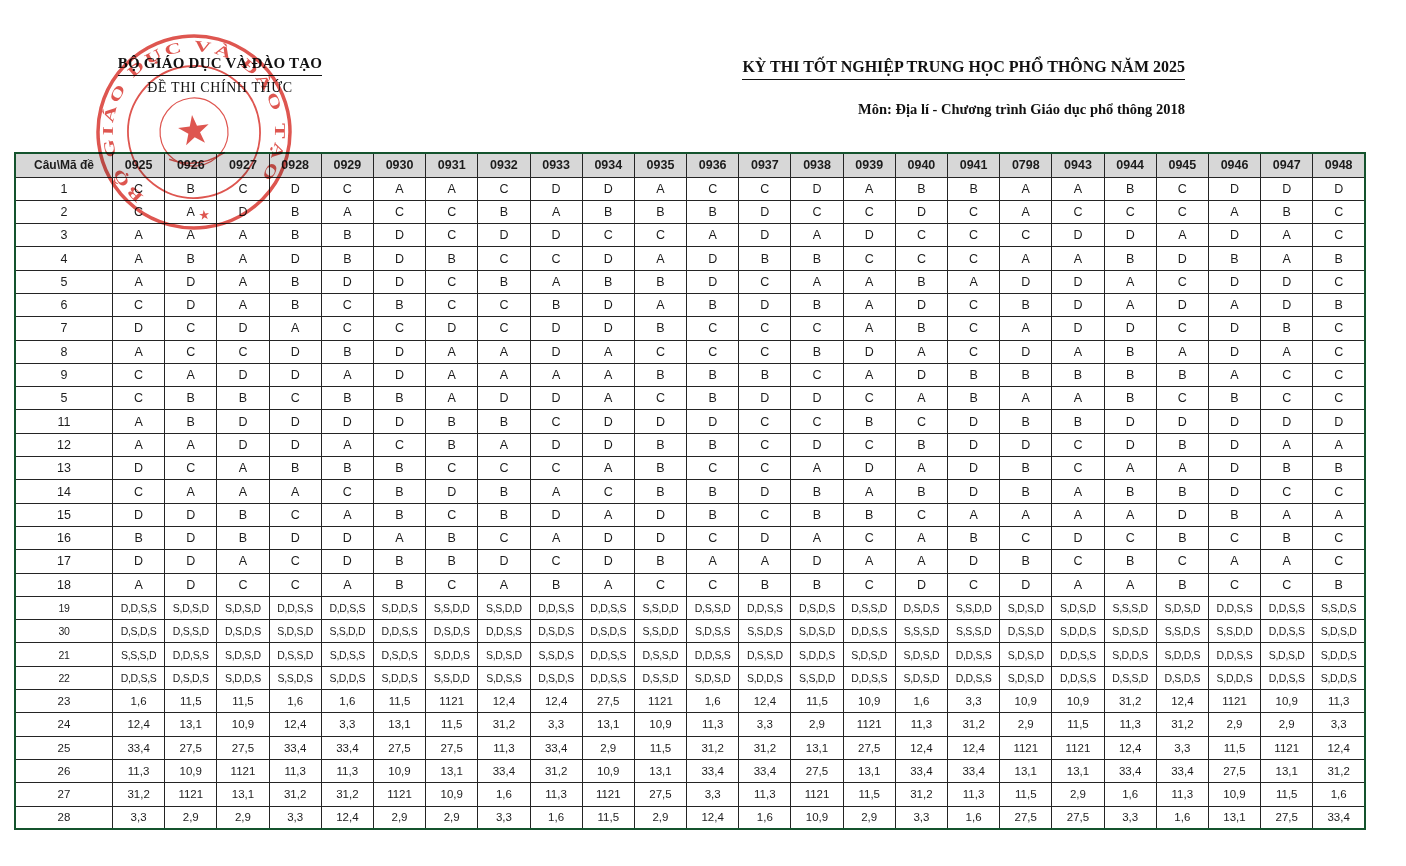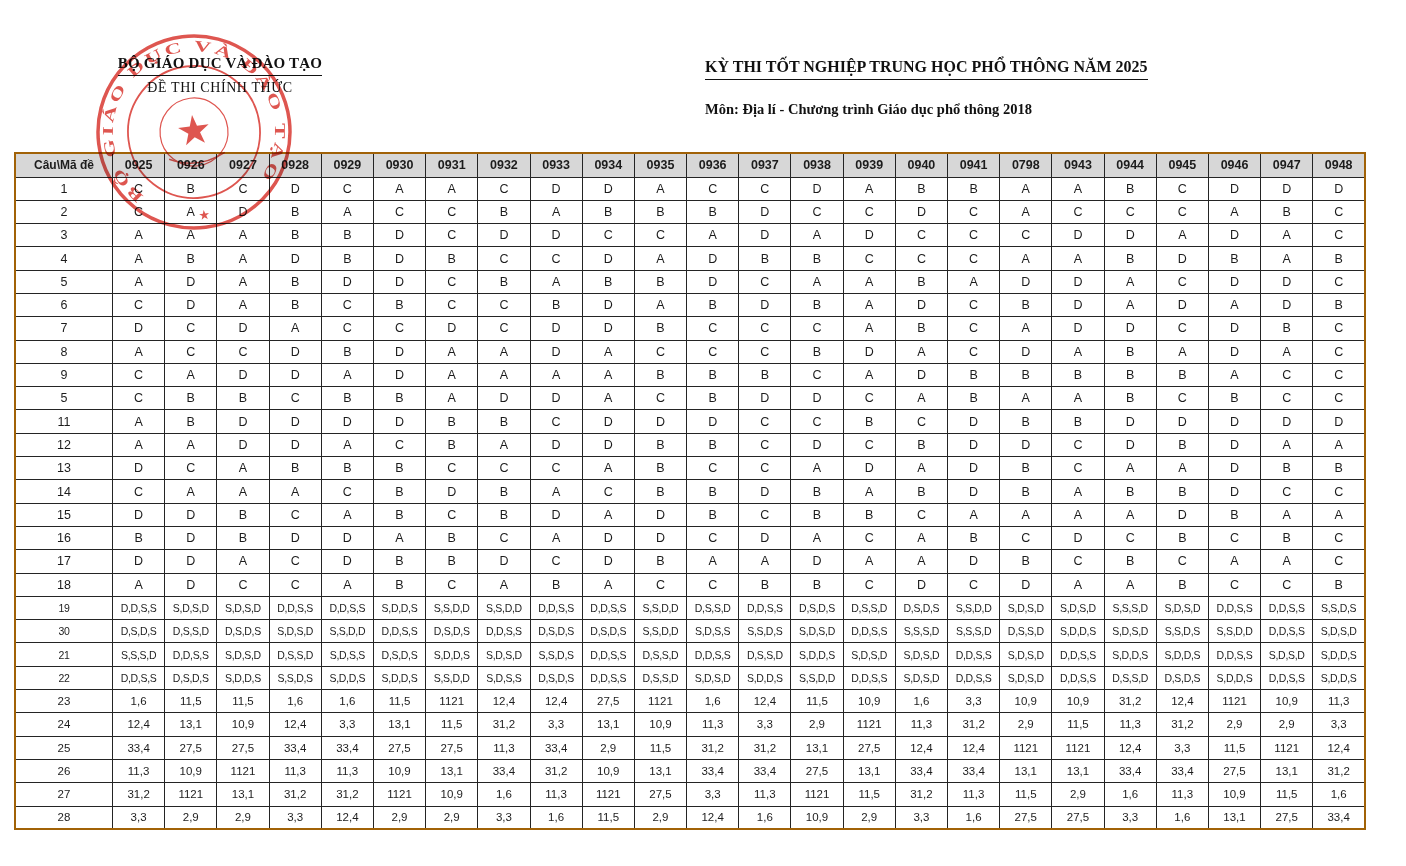"KỲ THI TỐT NGHIỆP TRUNG" .doc-header-right { text-align: left -> right }
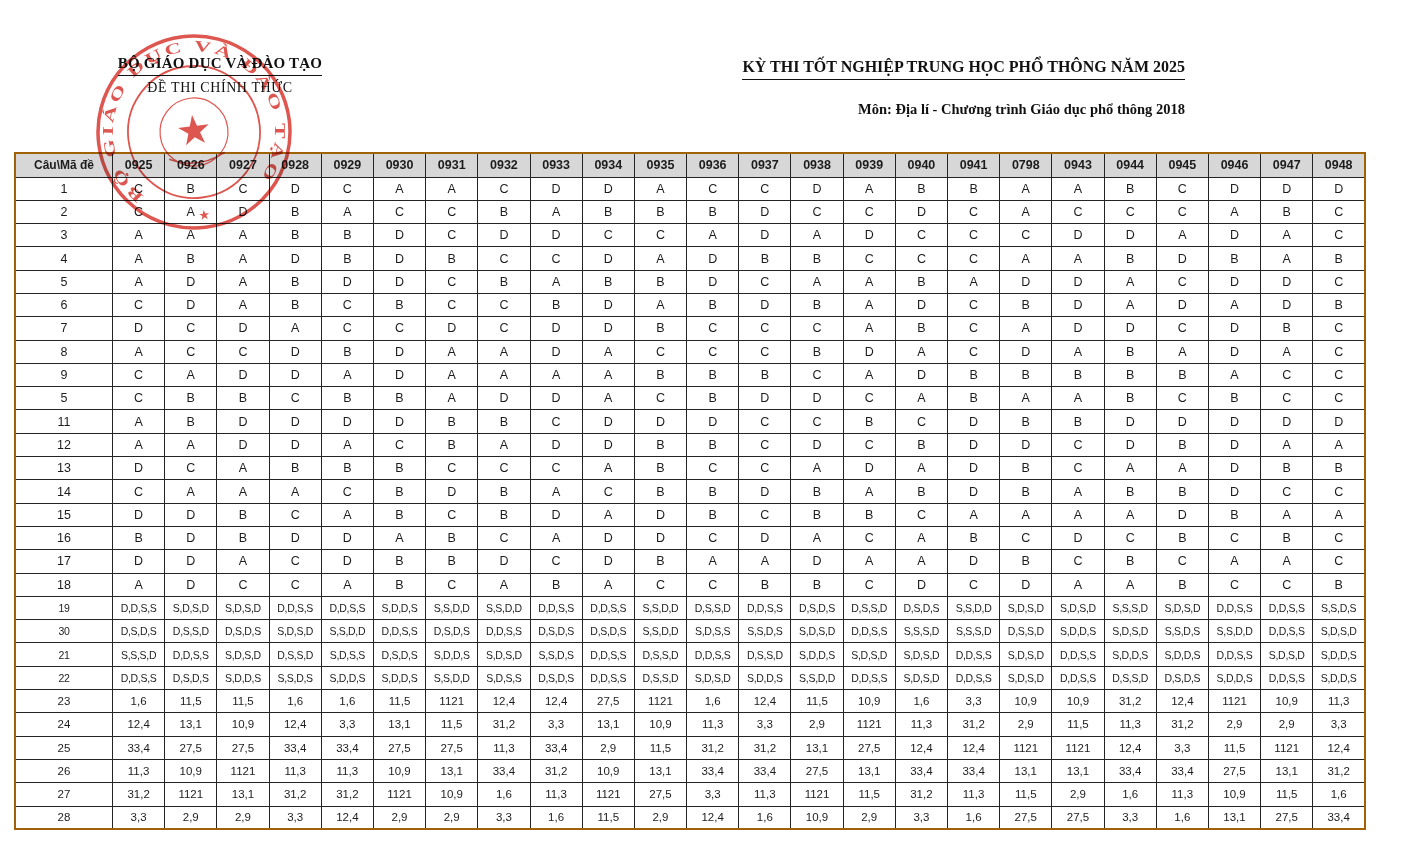"Câu\Mã đề" .answer-table { border: 2px solid #a16207 -> 2px solid #14532d }
